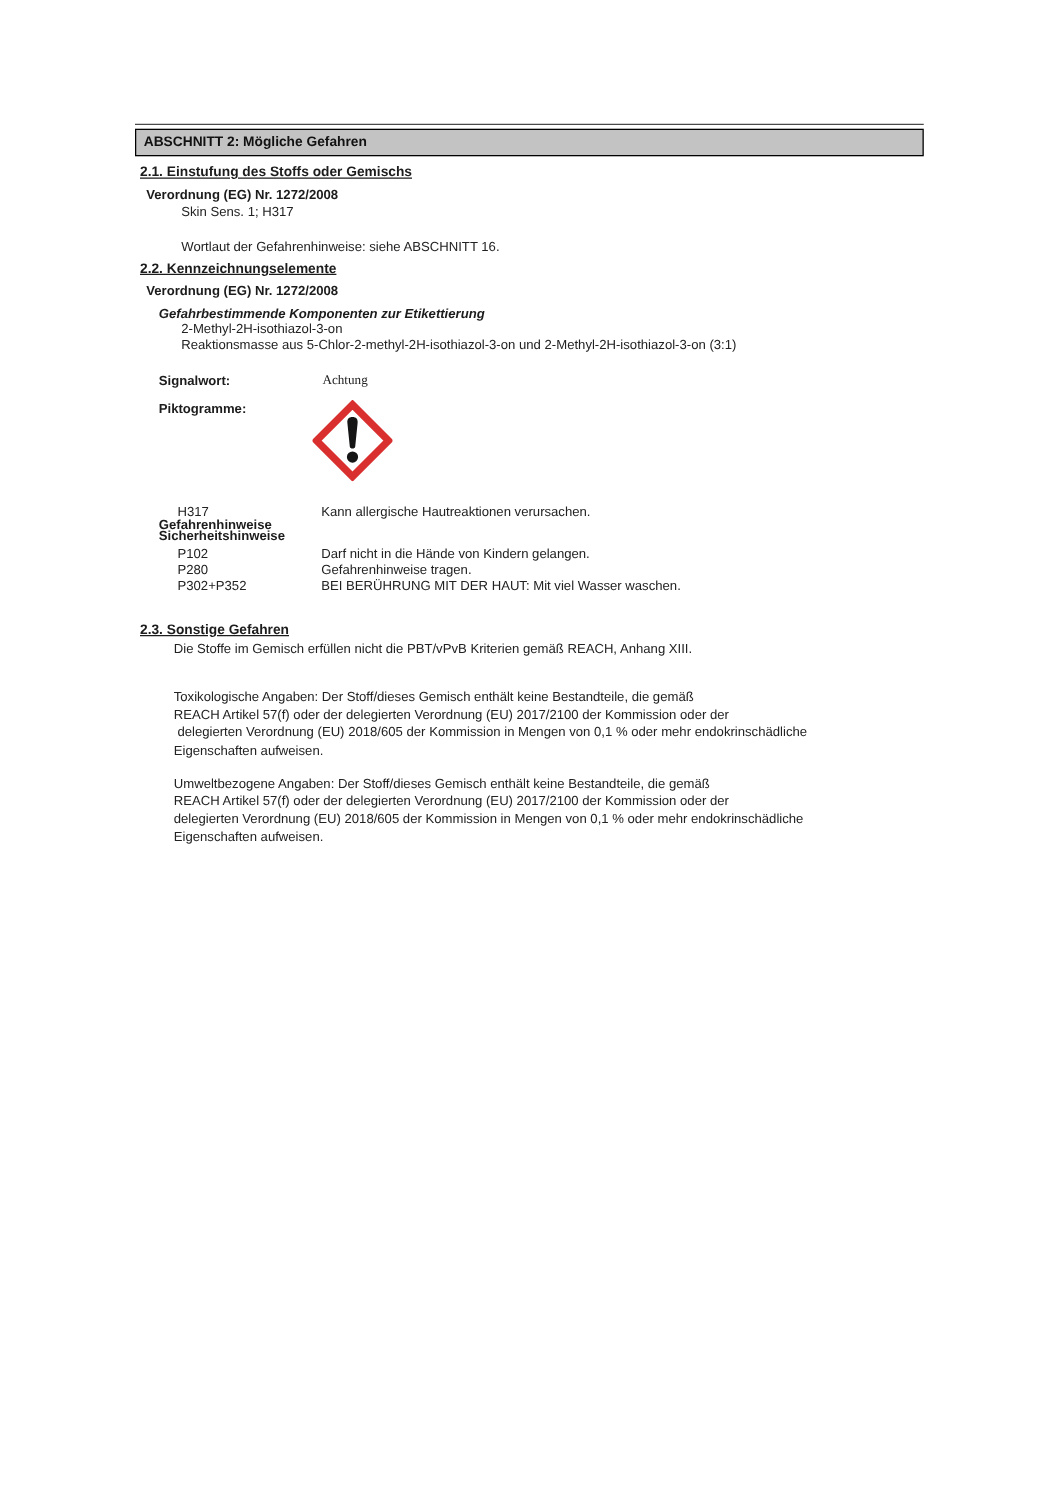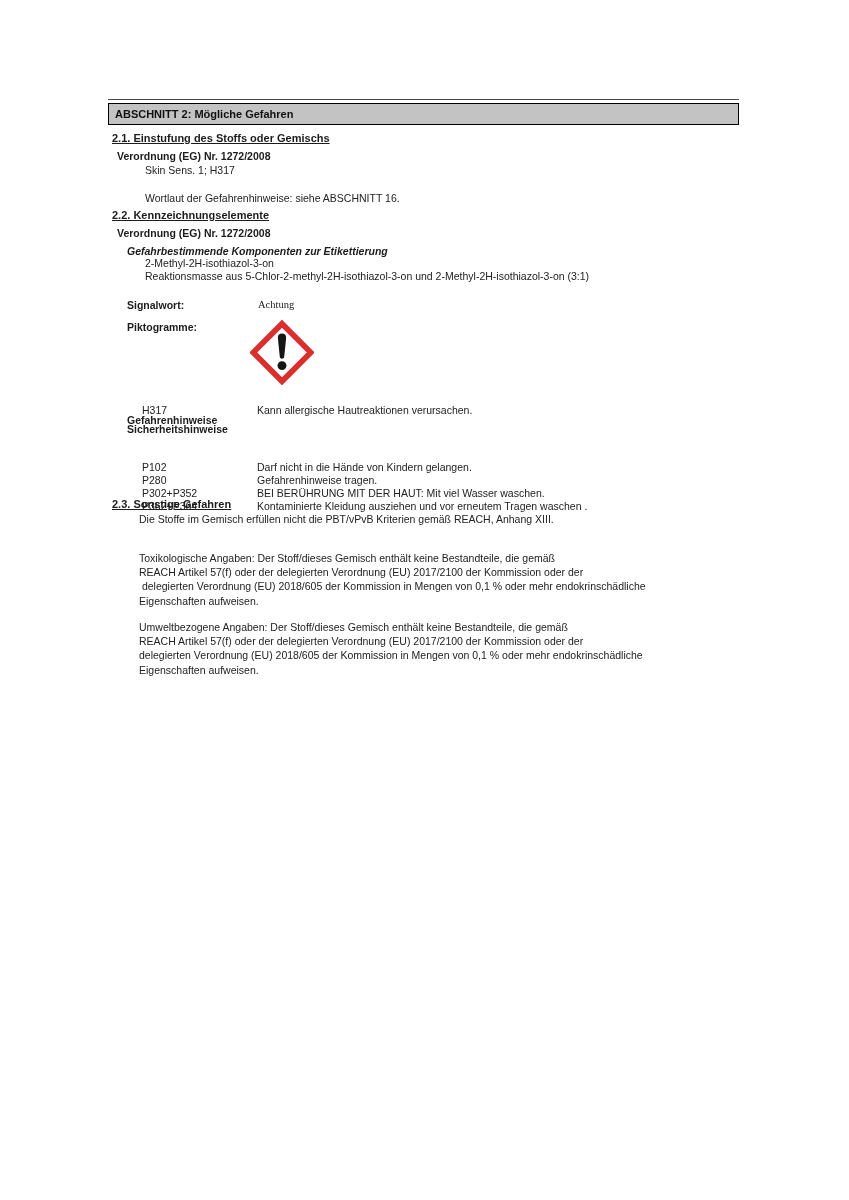"P102 Darf nicht in die" div.abs { margin-top: 24px -> none }
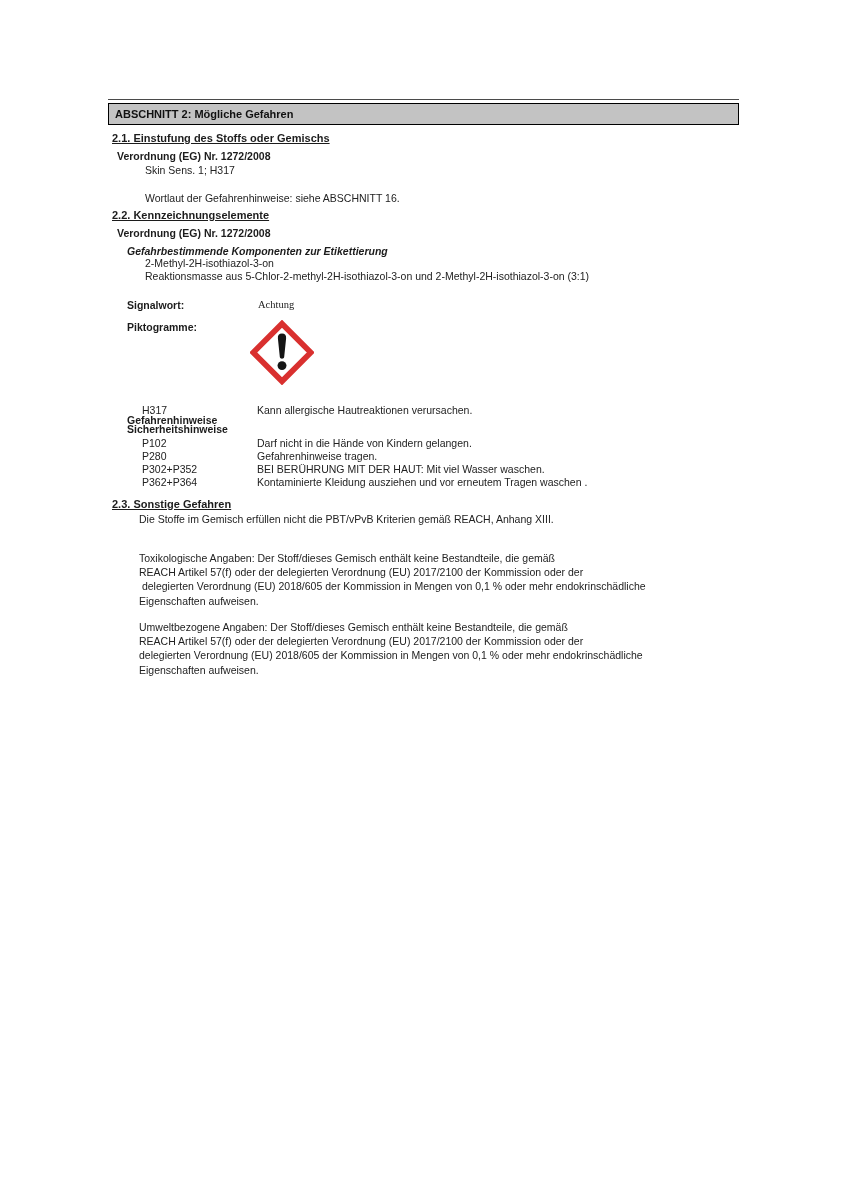"P362+P364 Kontaminierte Kleidung" div.row { html: <div> <span>P362+P364</span><span>Kontaminierte Kleidung ausziehen und vor erneutem Tragen waschen .</span> </div> -> none }
